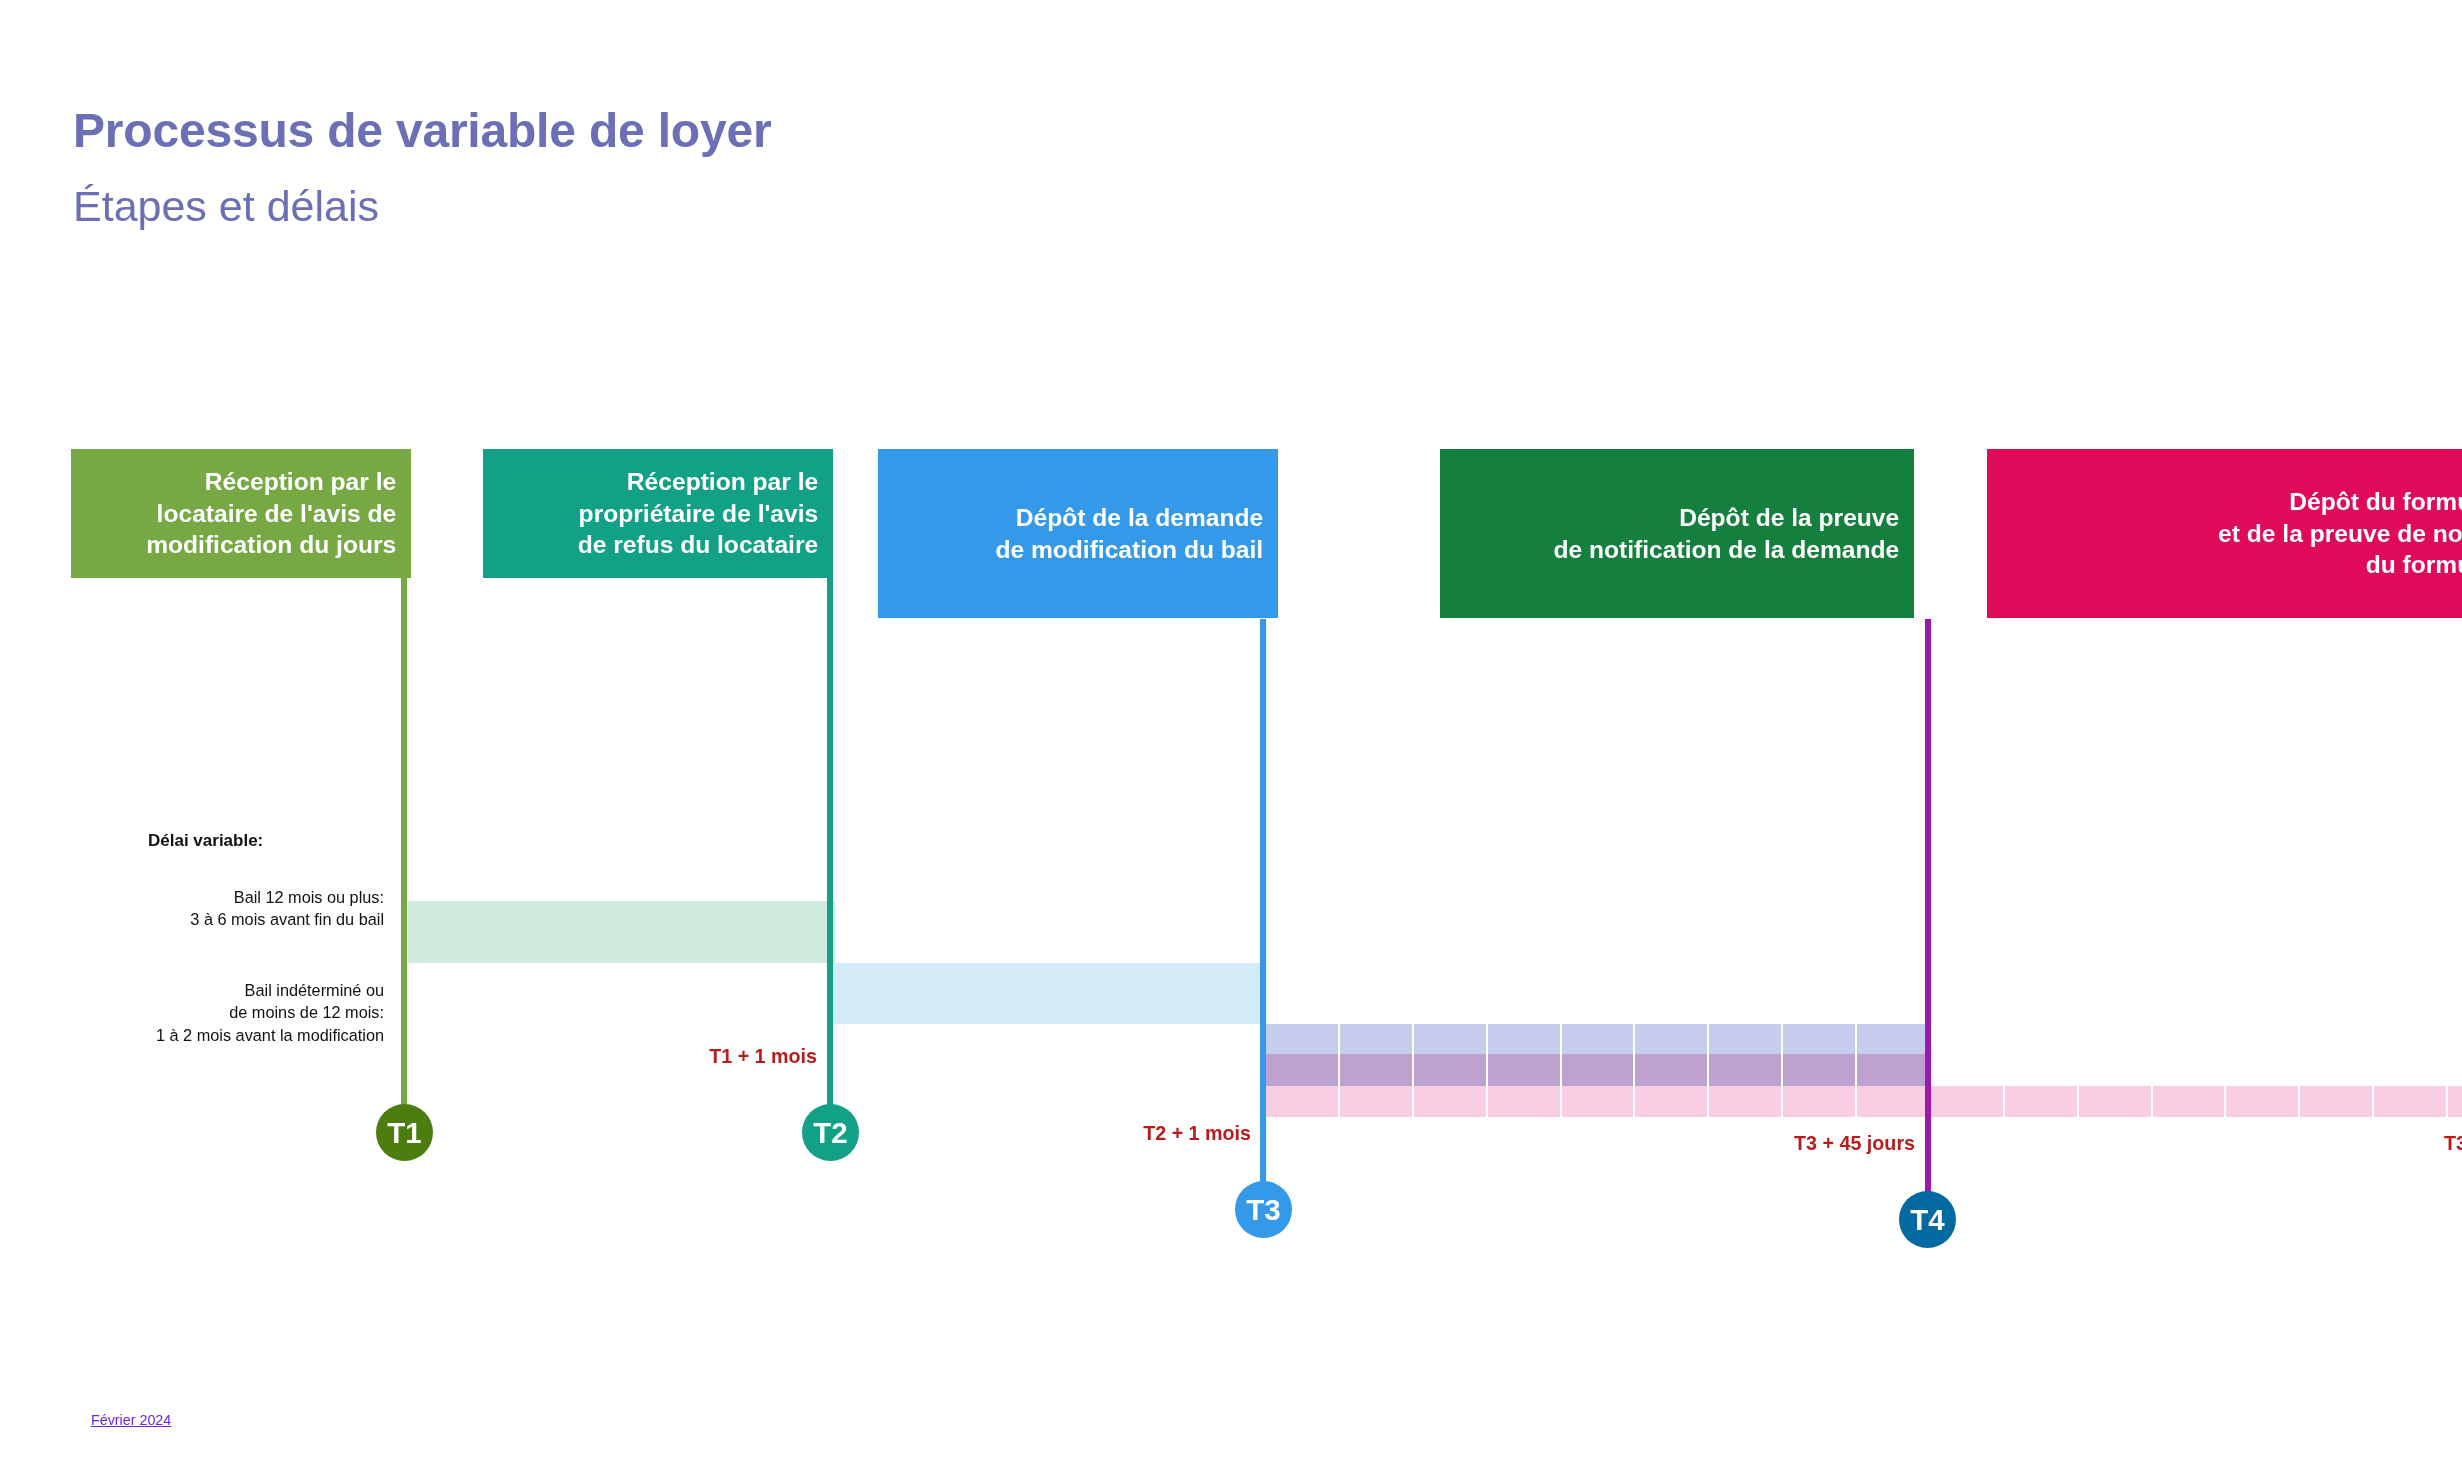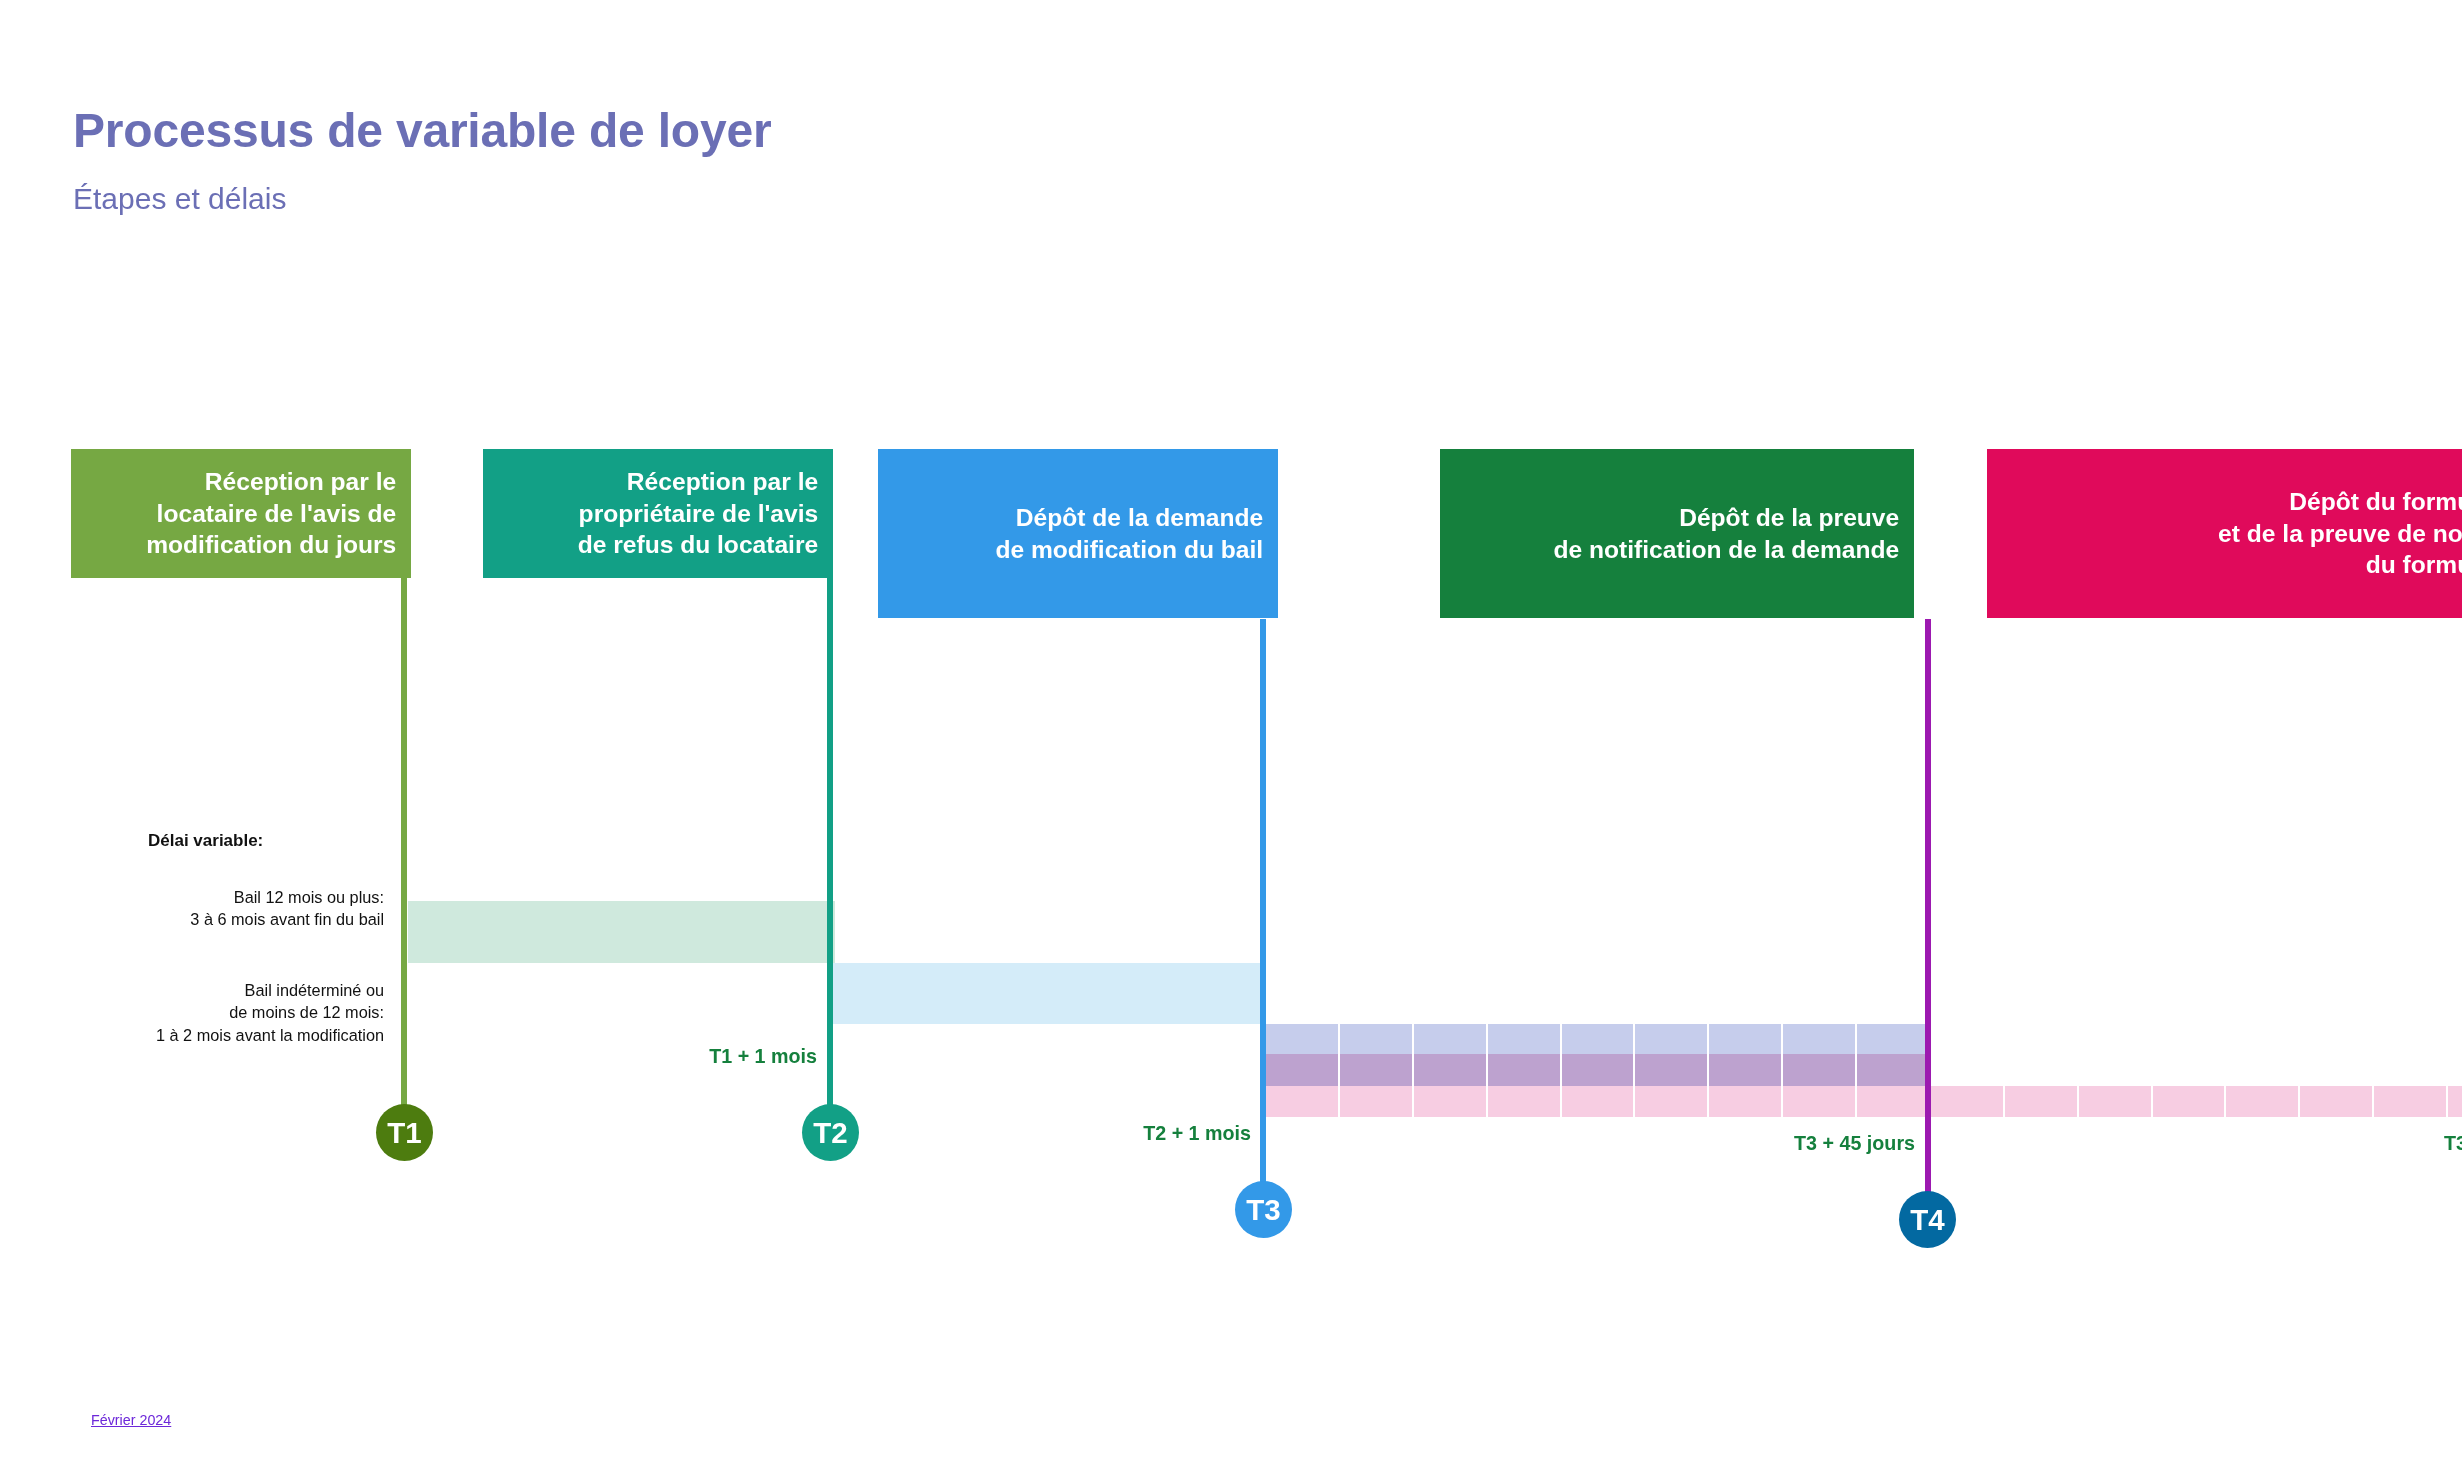"Étapes et délais" .subtitle { font-size: 30px -> 43px }
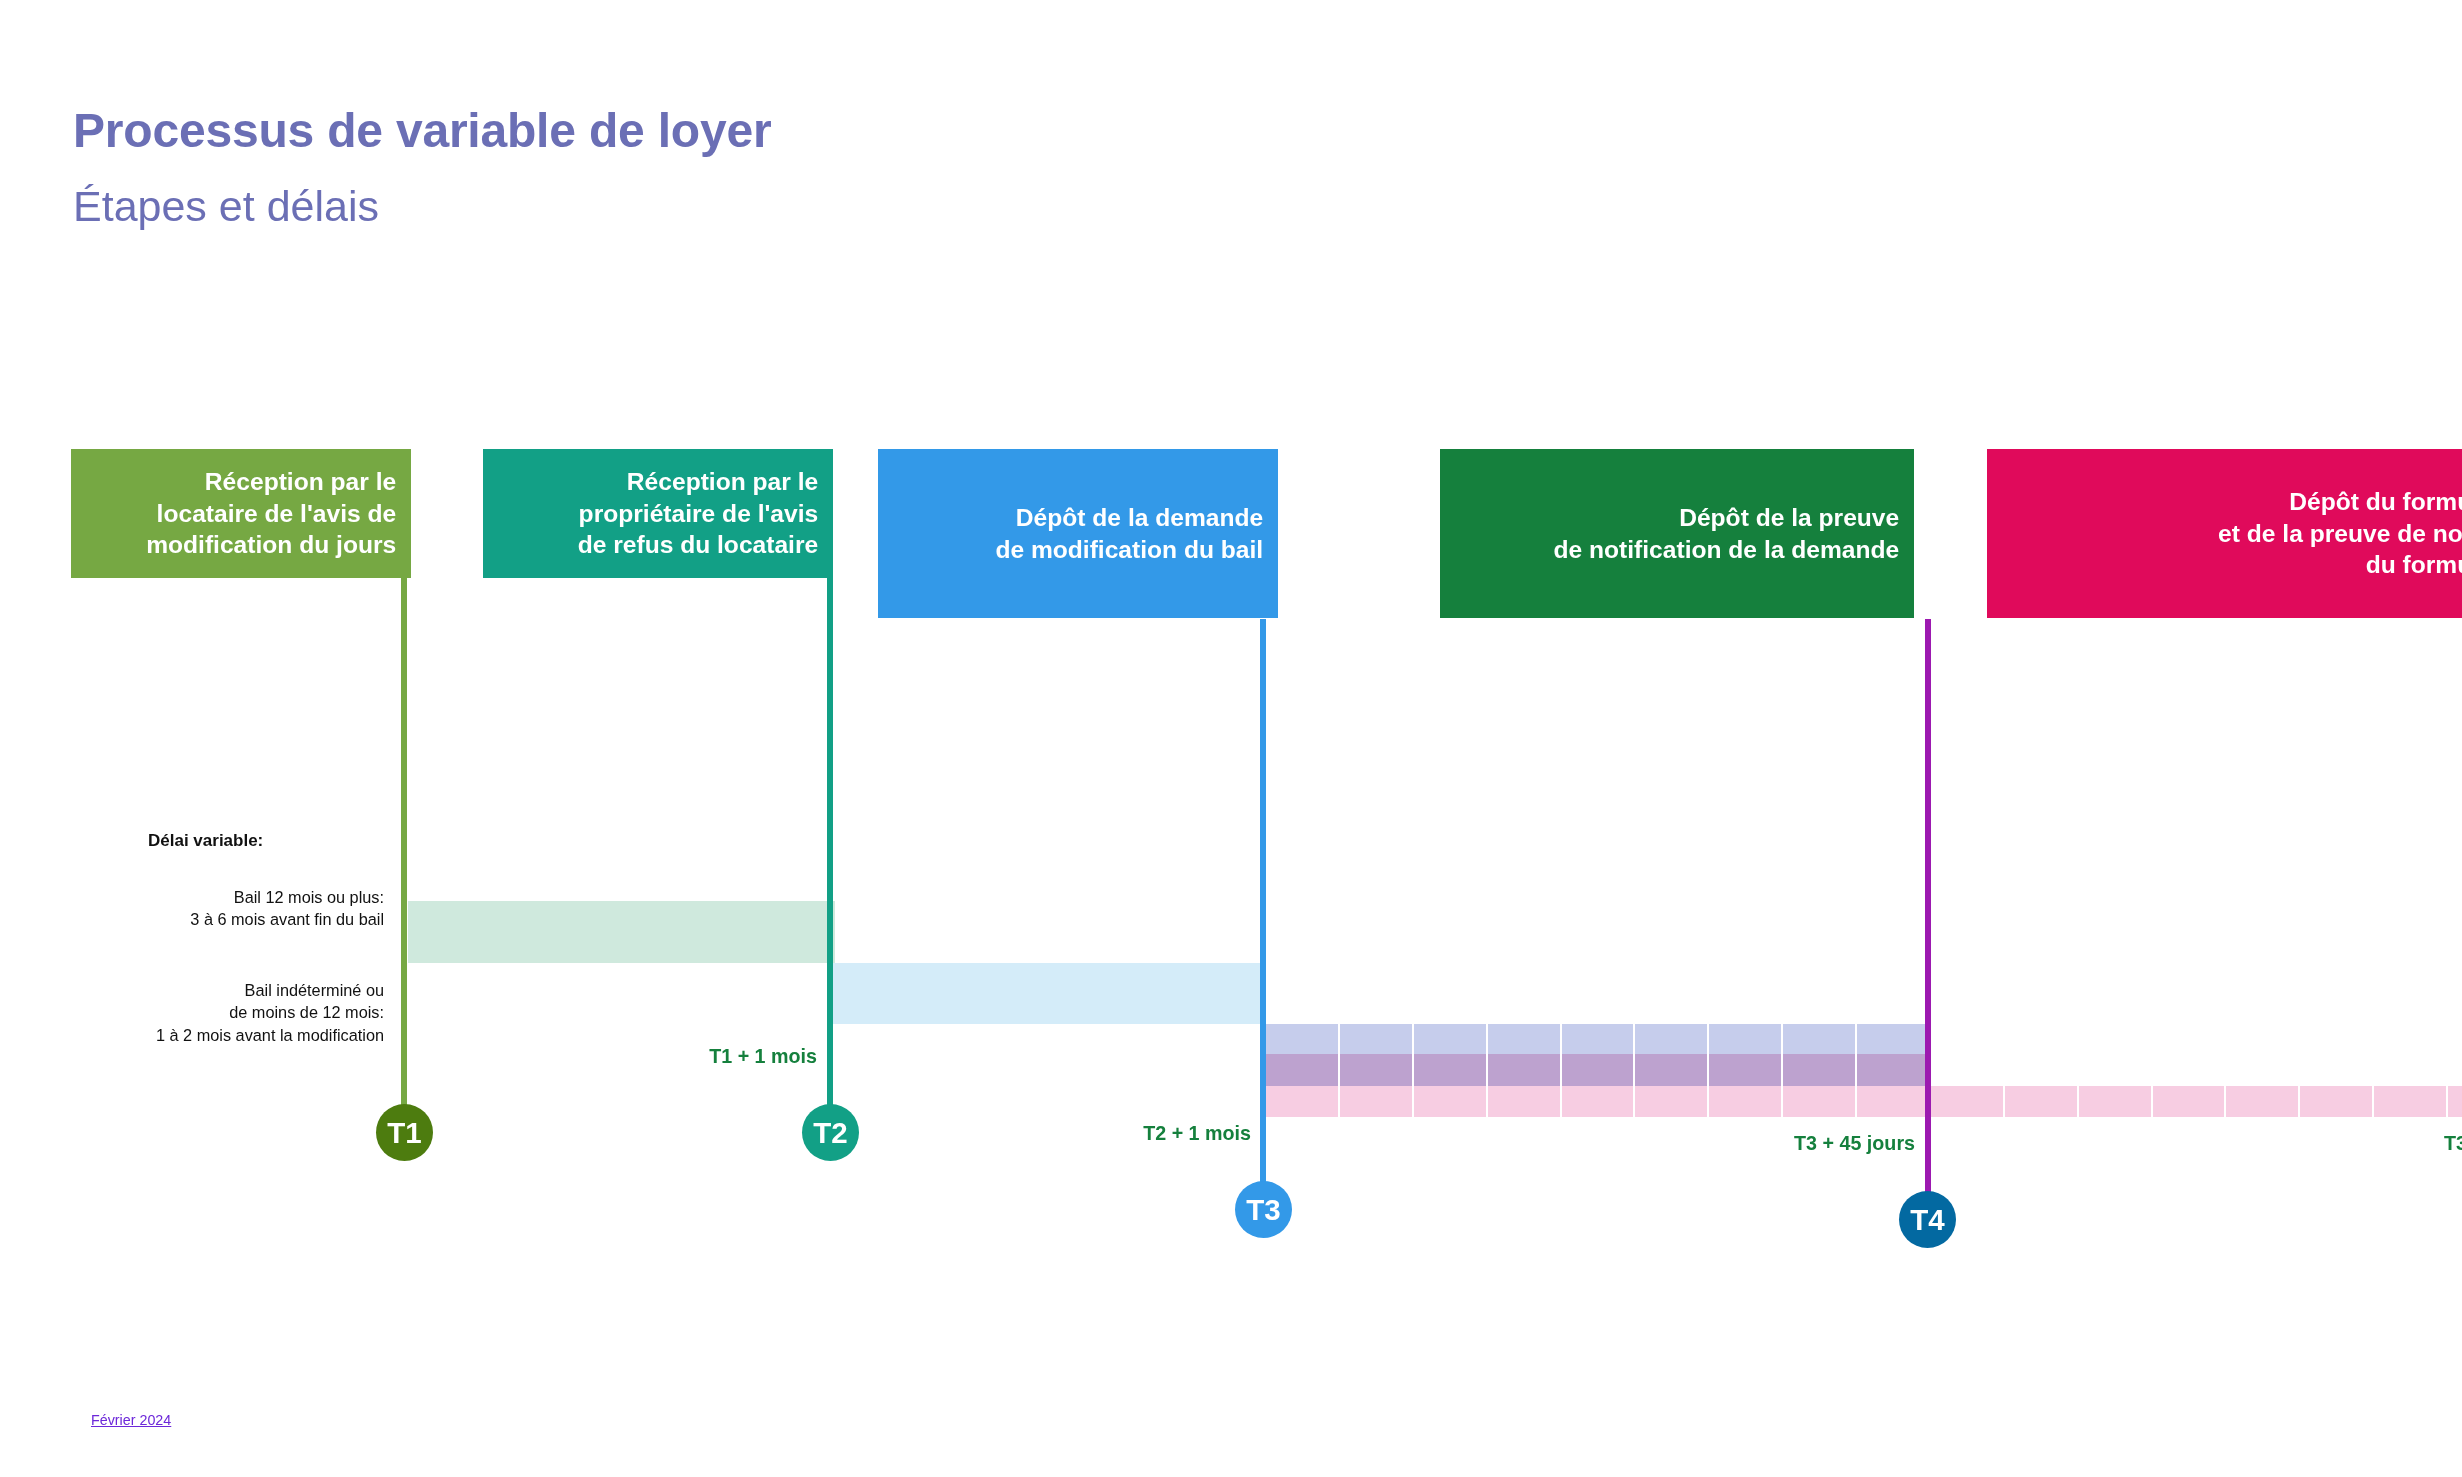"T1 + 1 mois" .node-label { color: #15803d -> #b91c1c }
